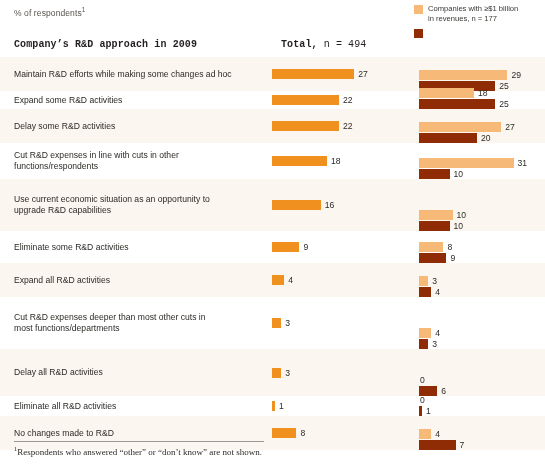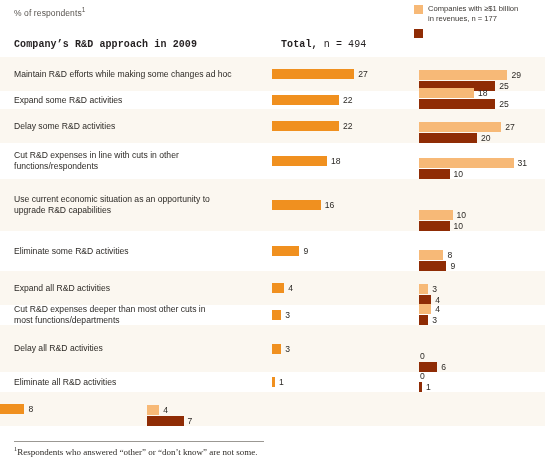"Eliminate some R&D activities" div.row { height: 40px -> 32px }
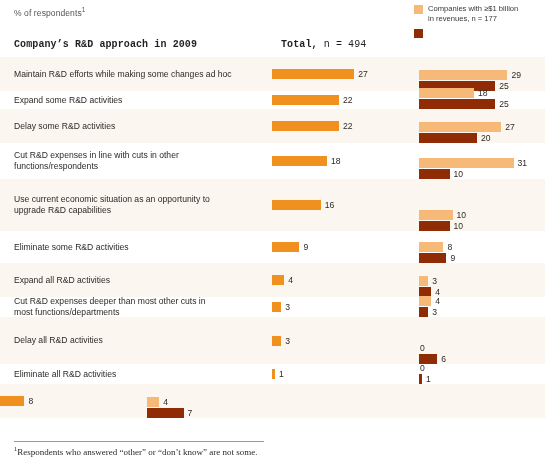"Cut R&D expenses deeper than" div.row { height: 20px -> 52px }
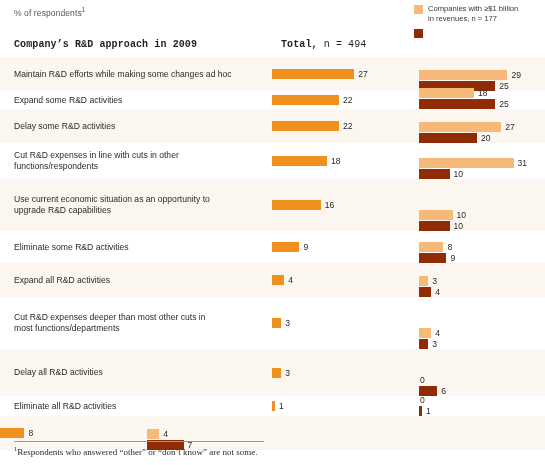"No changes made to R&D" div.cell-label { html: none -> <div> <div><span>No changes made to R&amp;D</span></div> </div> }
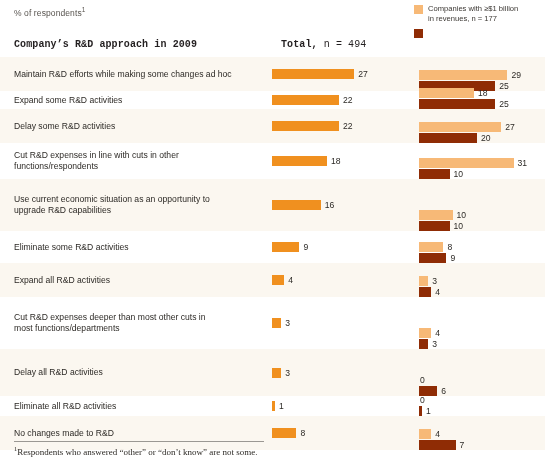"Respondents who answered “other” or" span { text: some -> shown }
